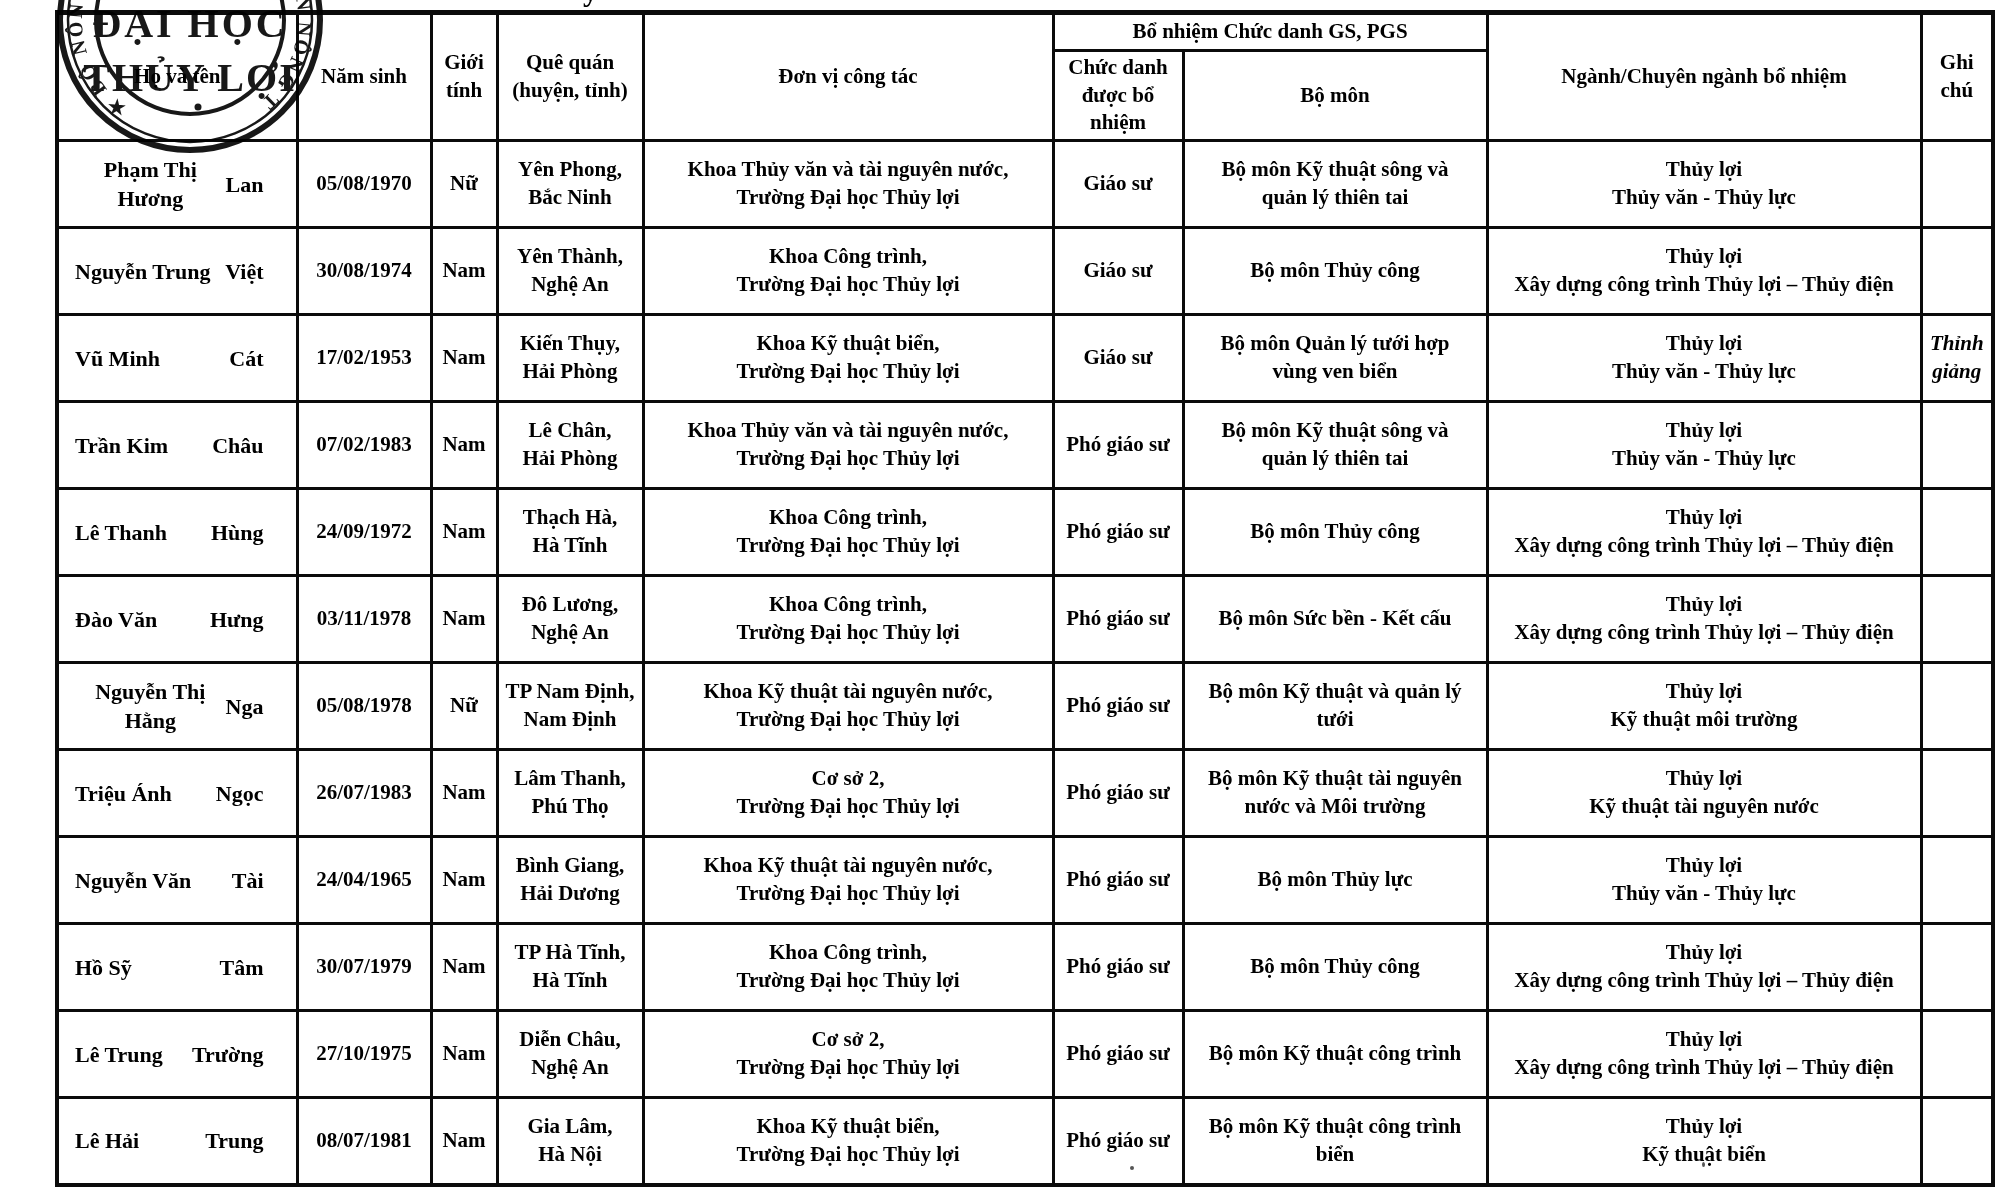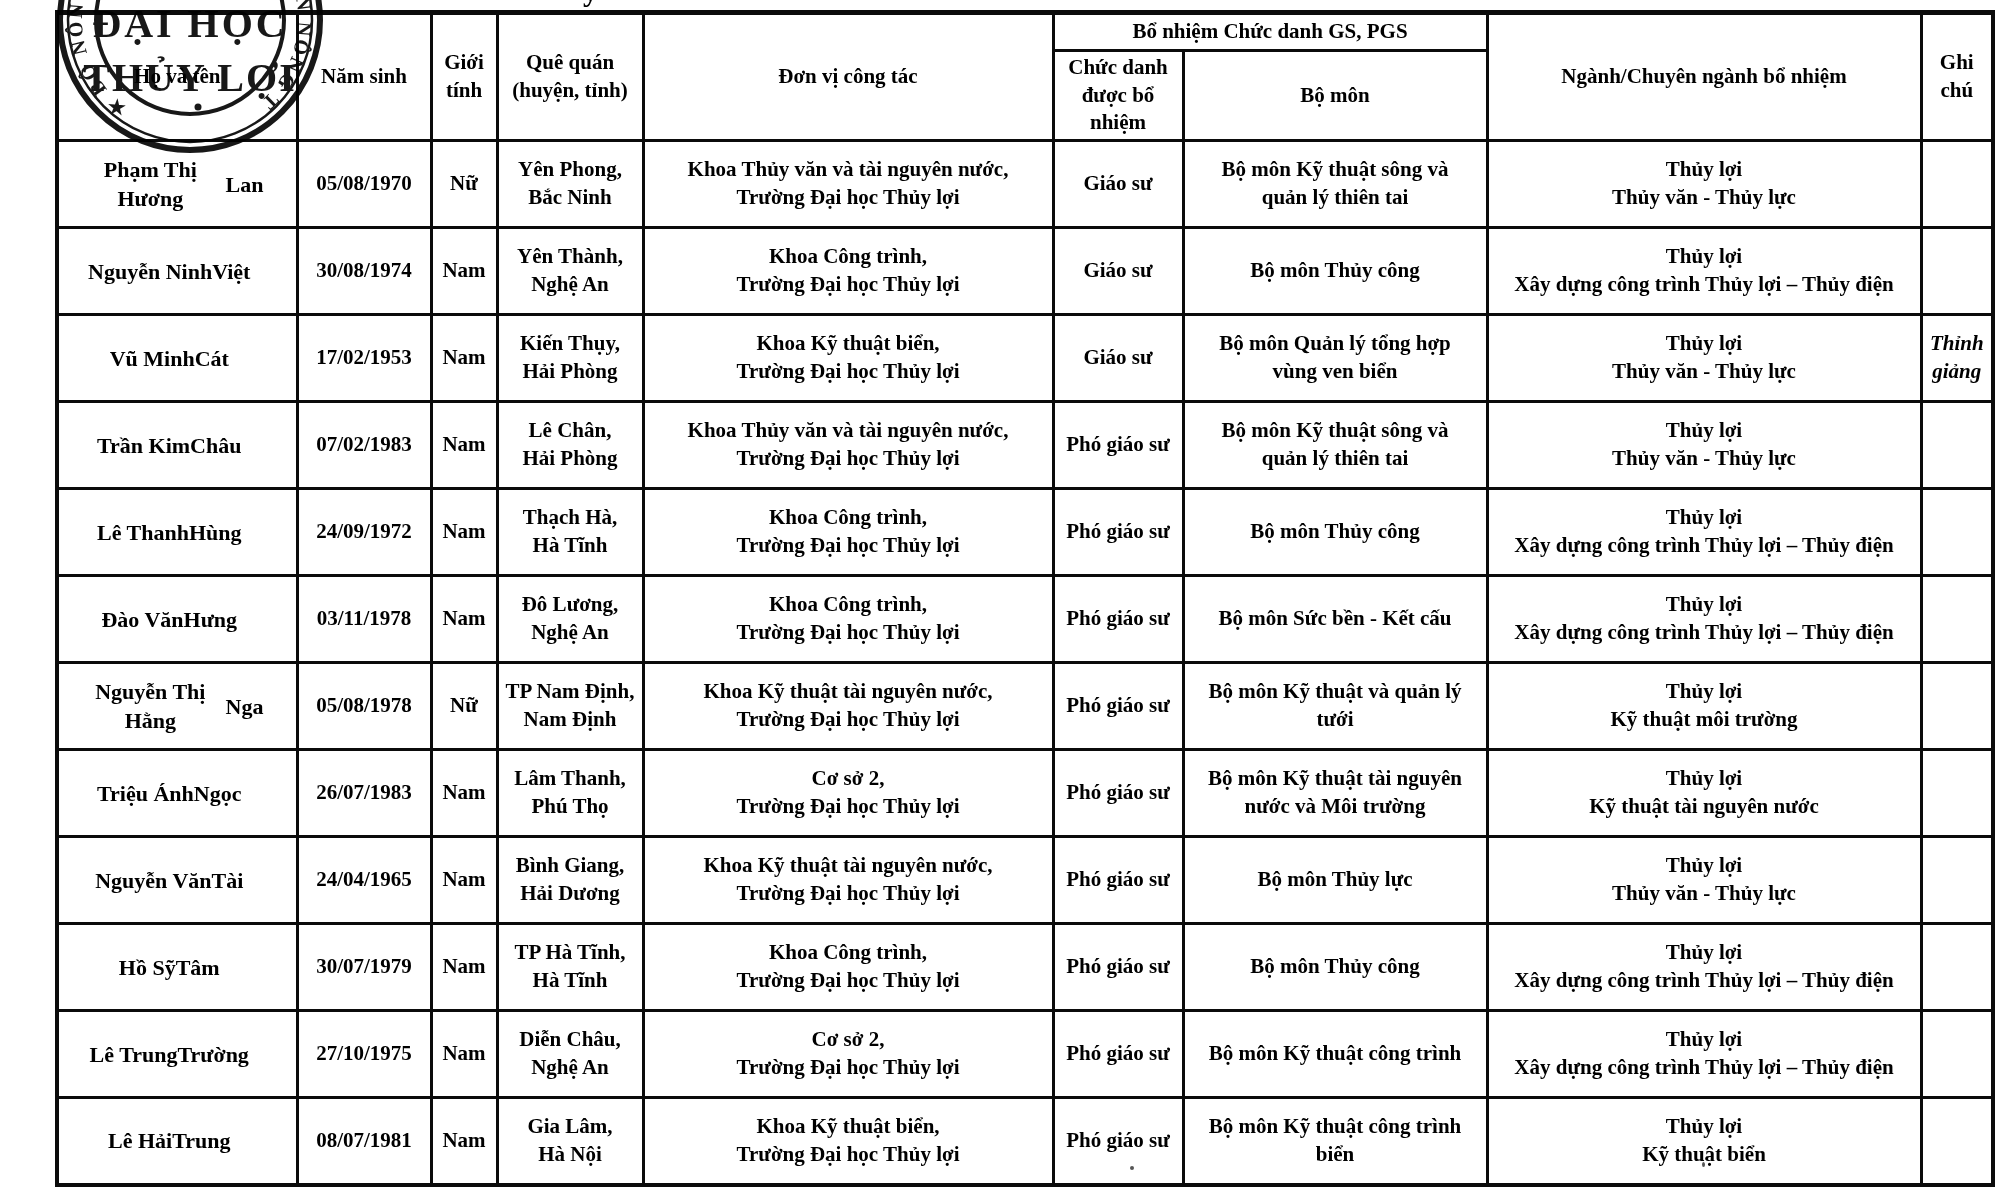"Phạm Thị Hương" .name-wrap { justify-content: center -> space-between }
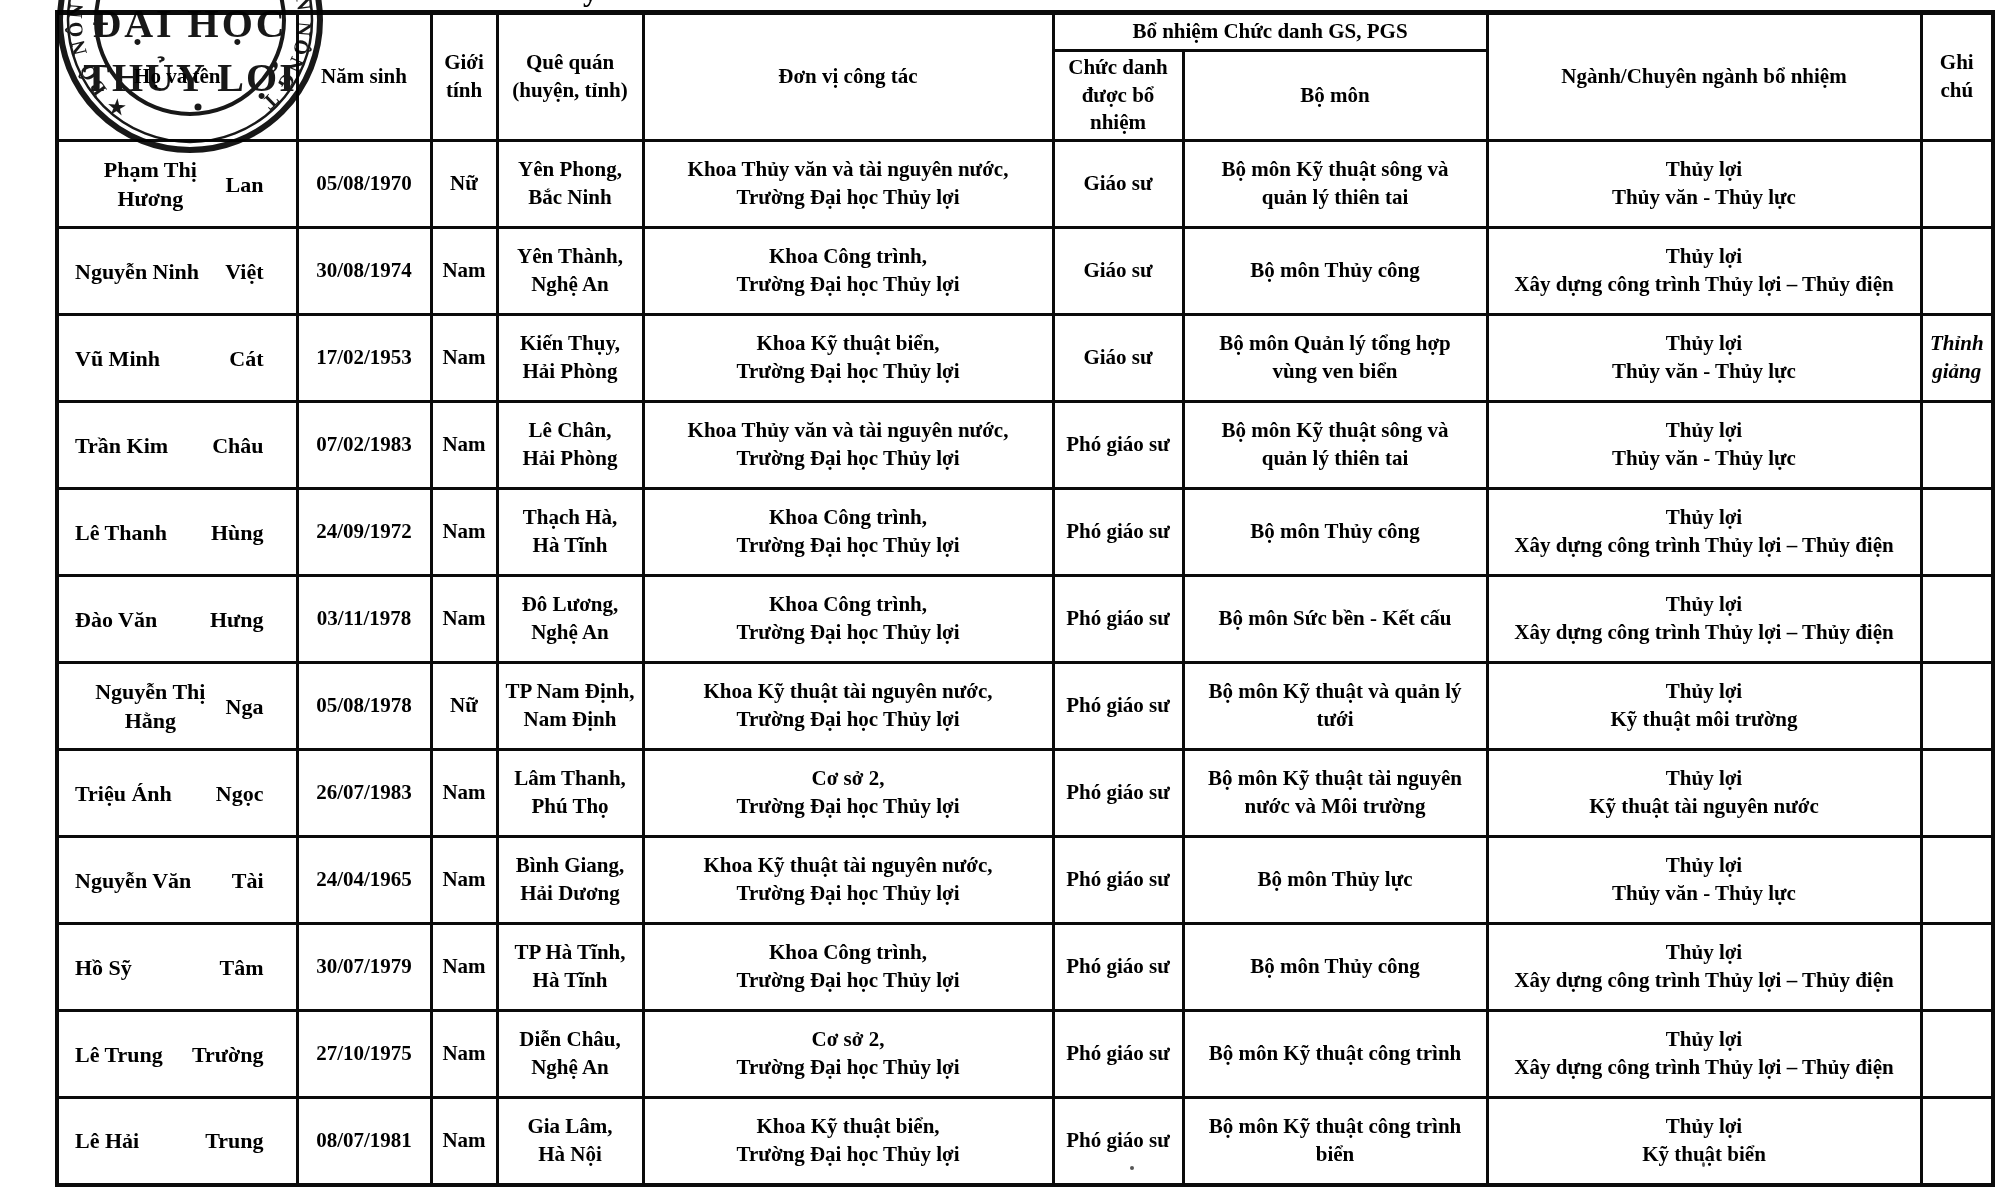"Nguyễn Ninh" span { text: Ninh -> Trung }
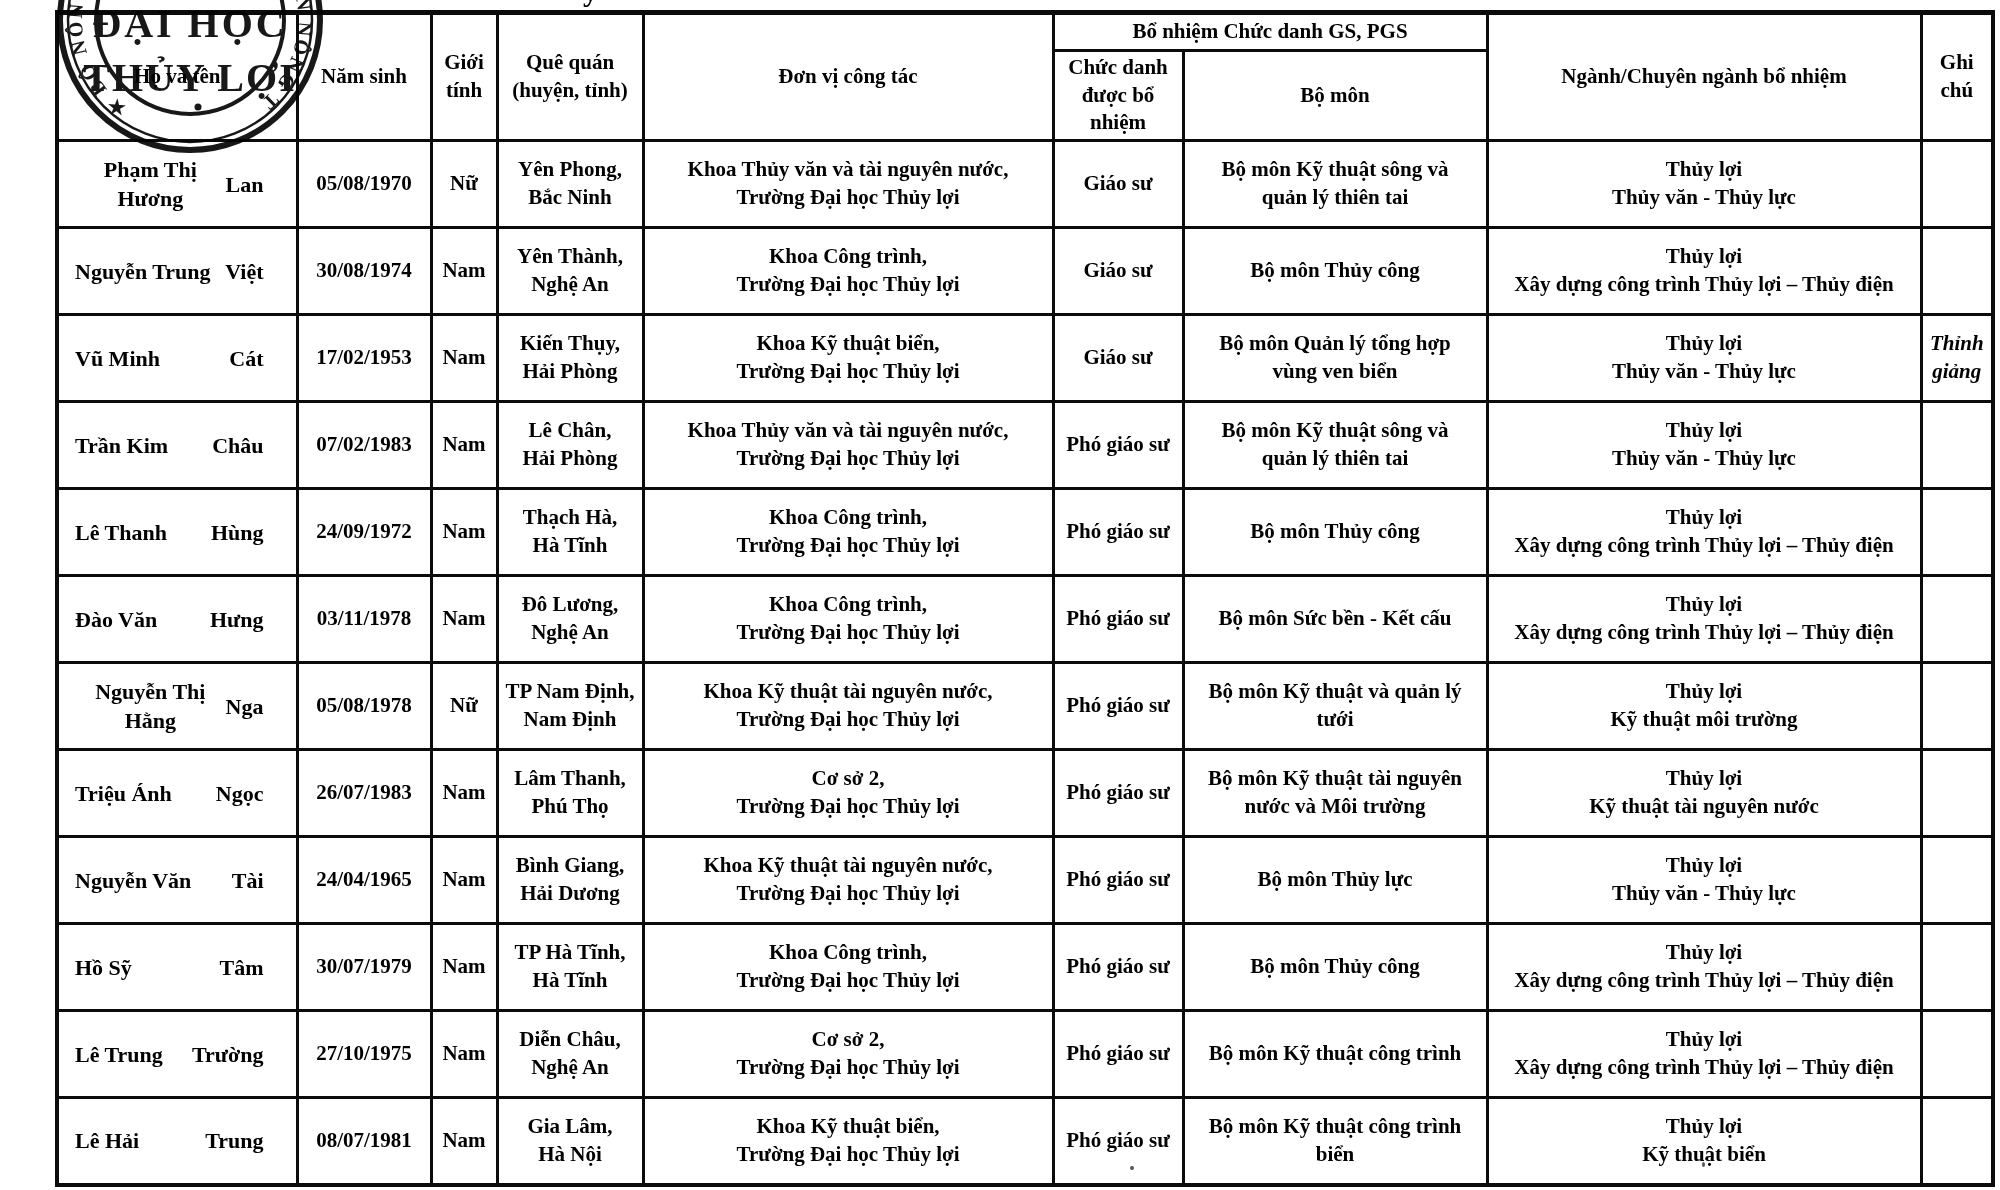"Bộ môn Quản lý tổng" td.ml { text: tổng -> tưới }
